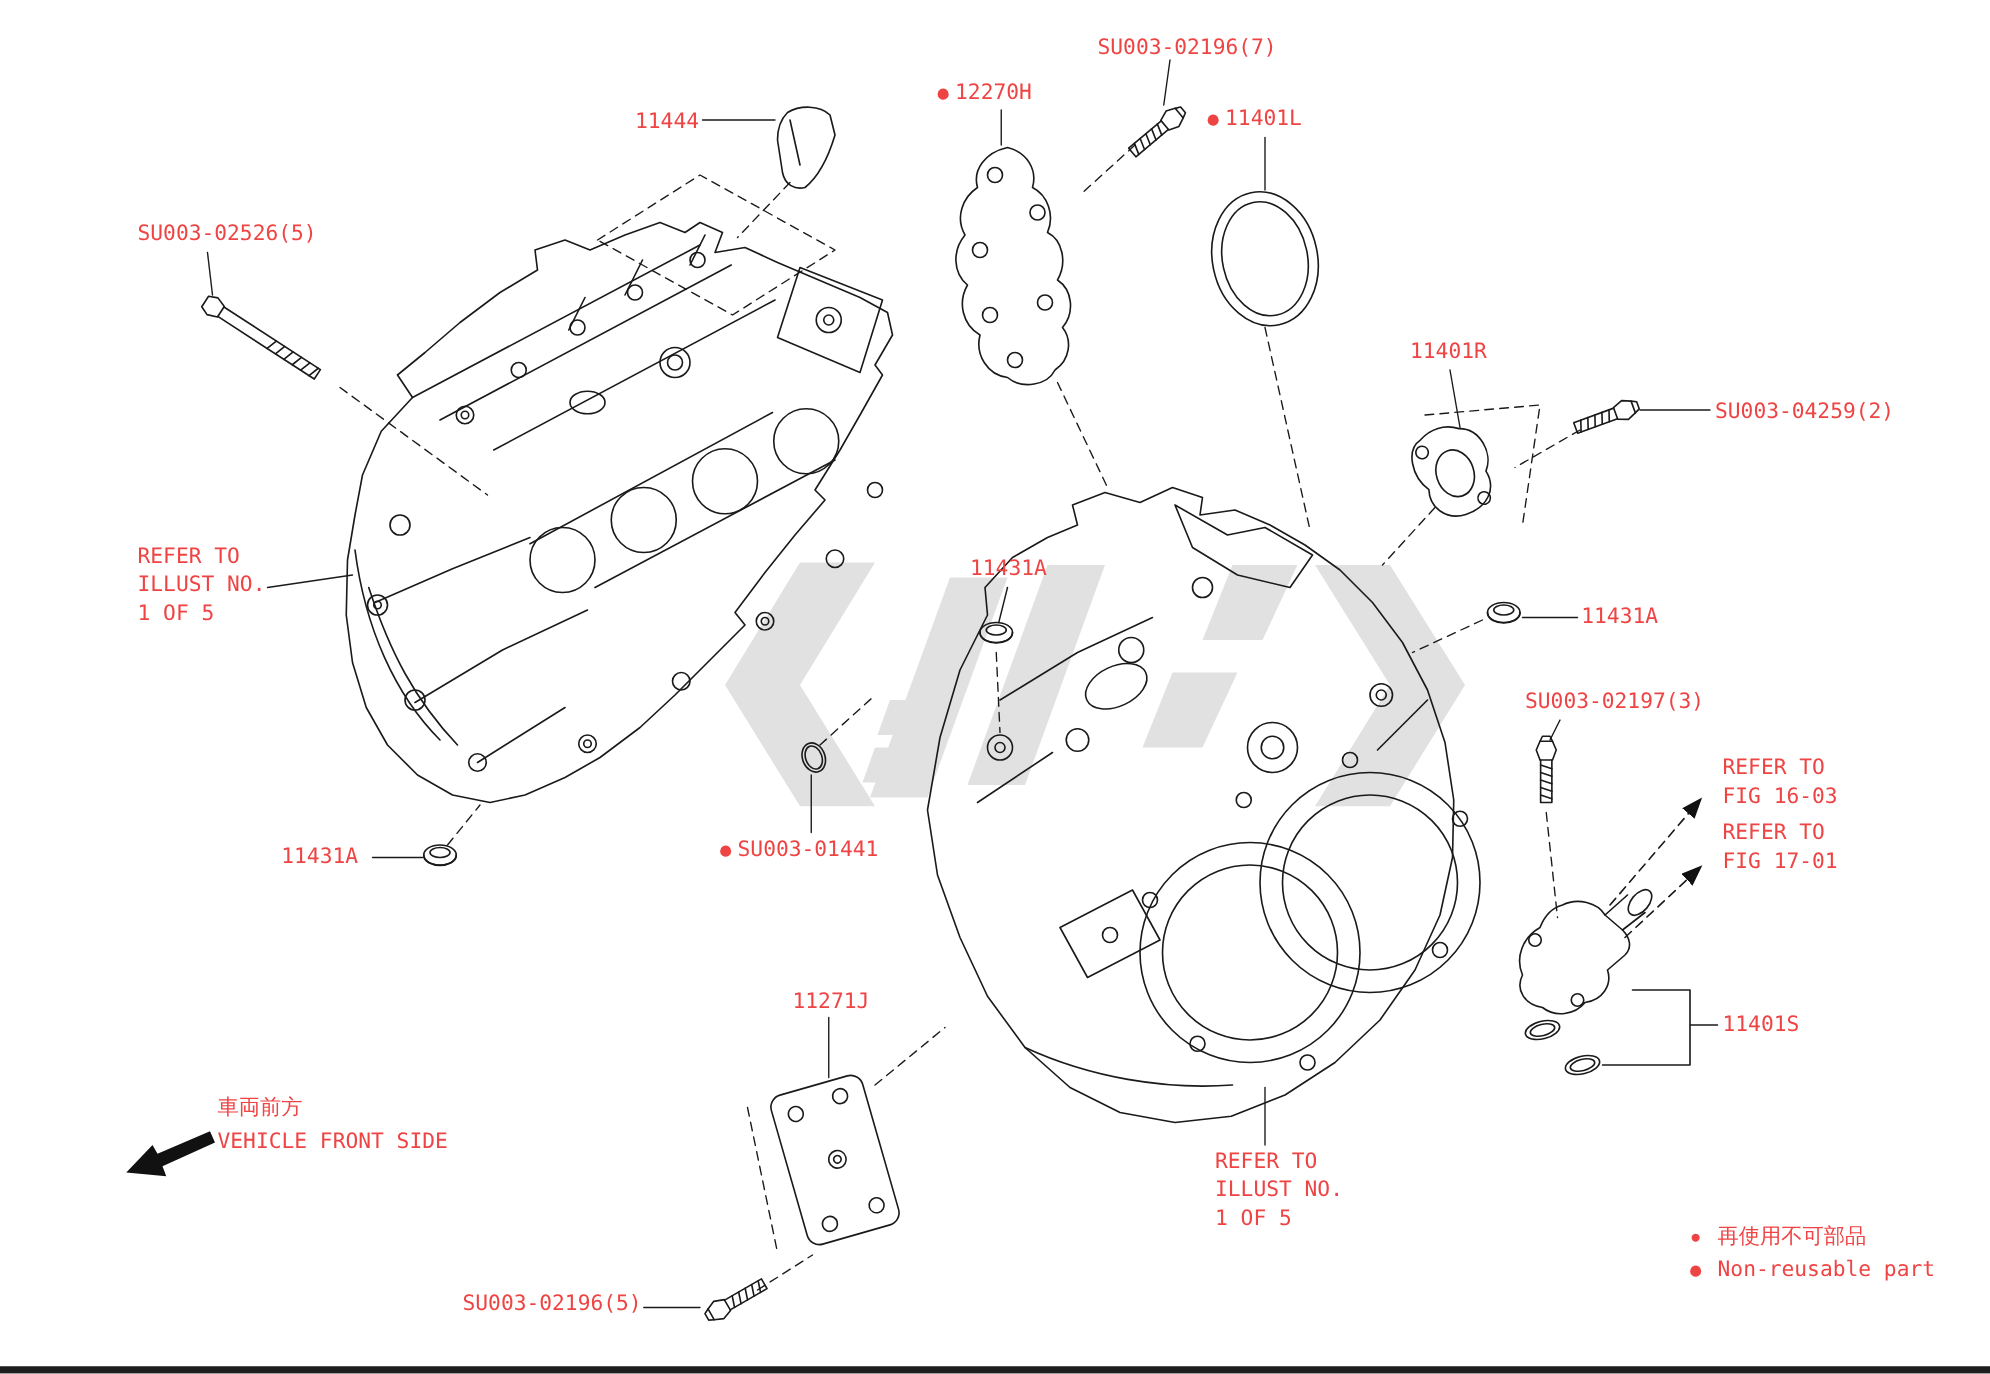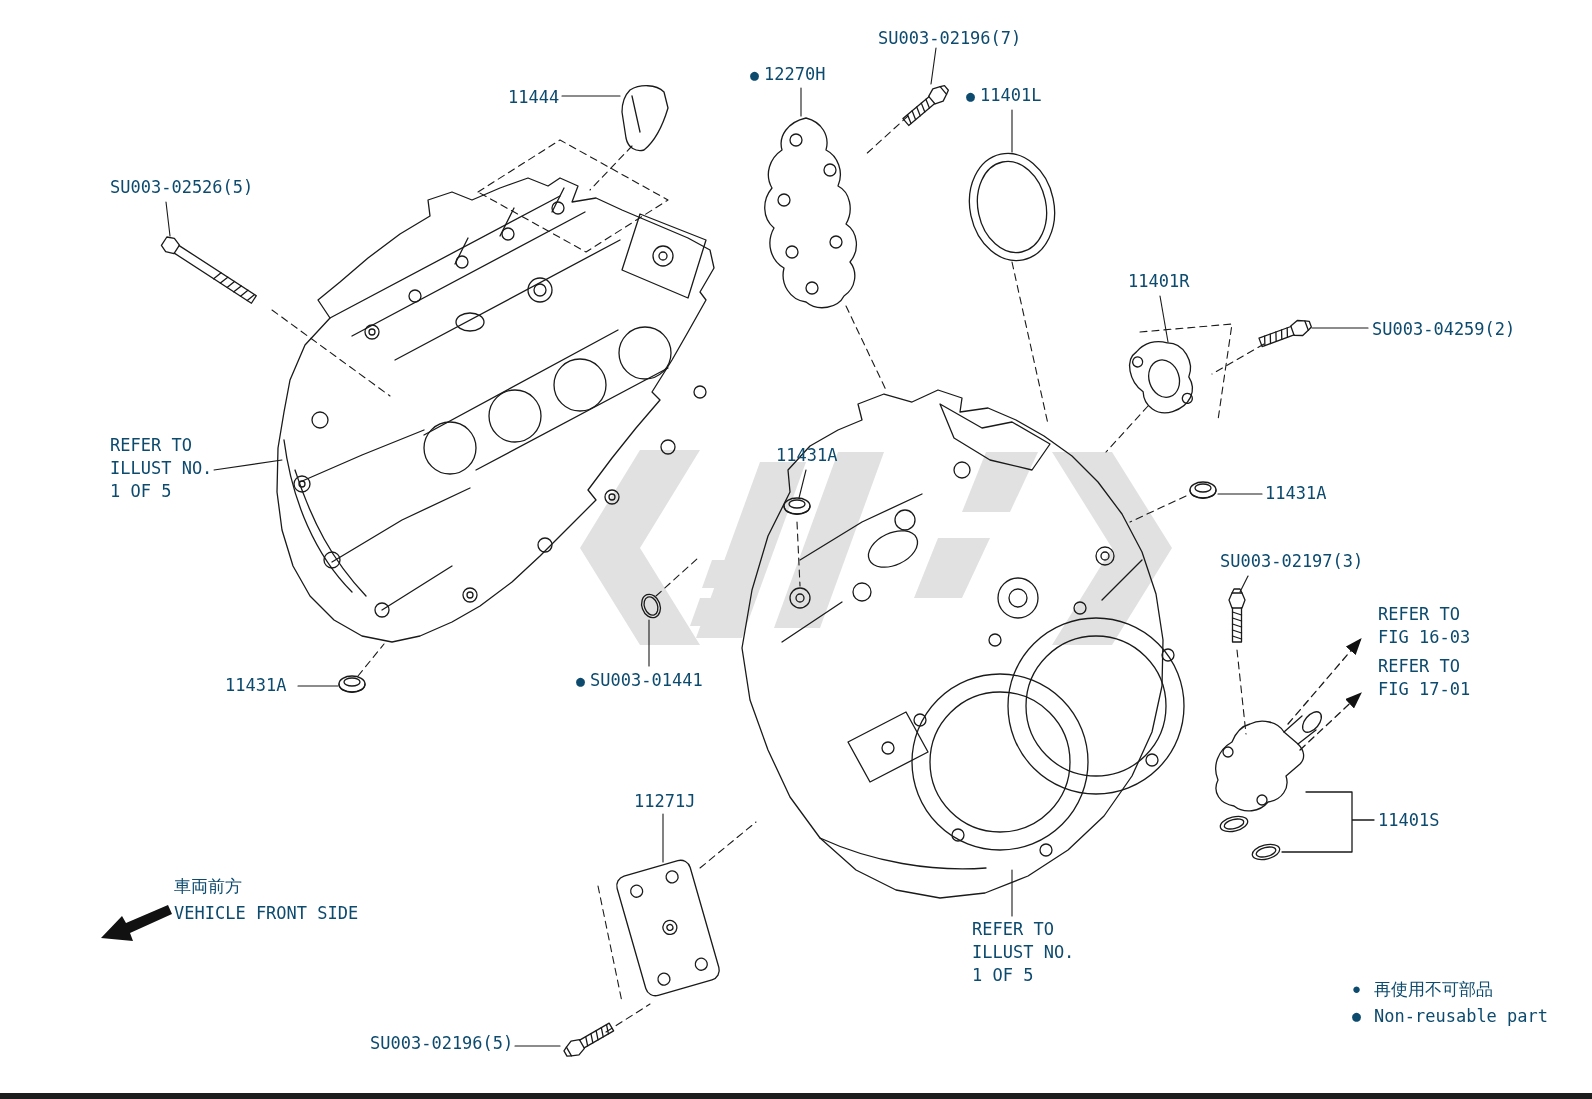"SU003-02196(7)" .label { color: #0c4a6e -> #ef4444 }
